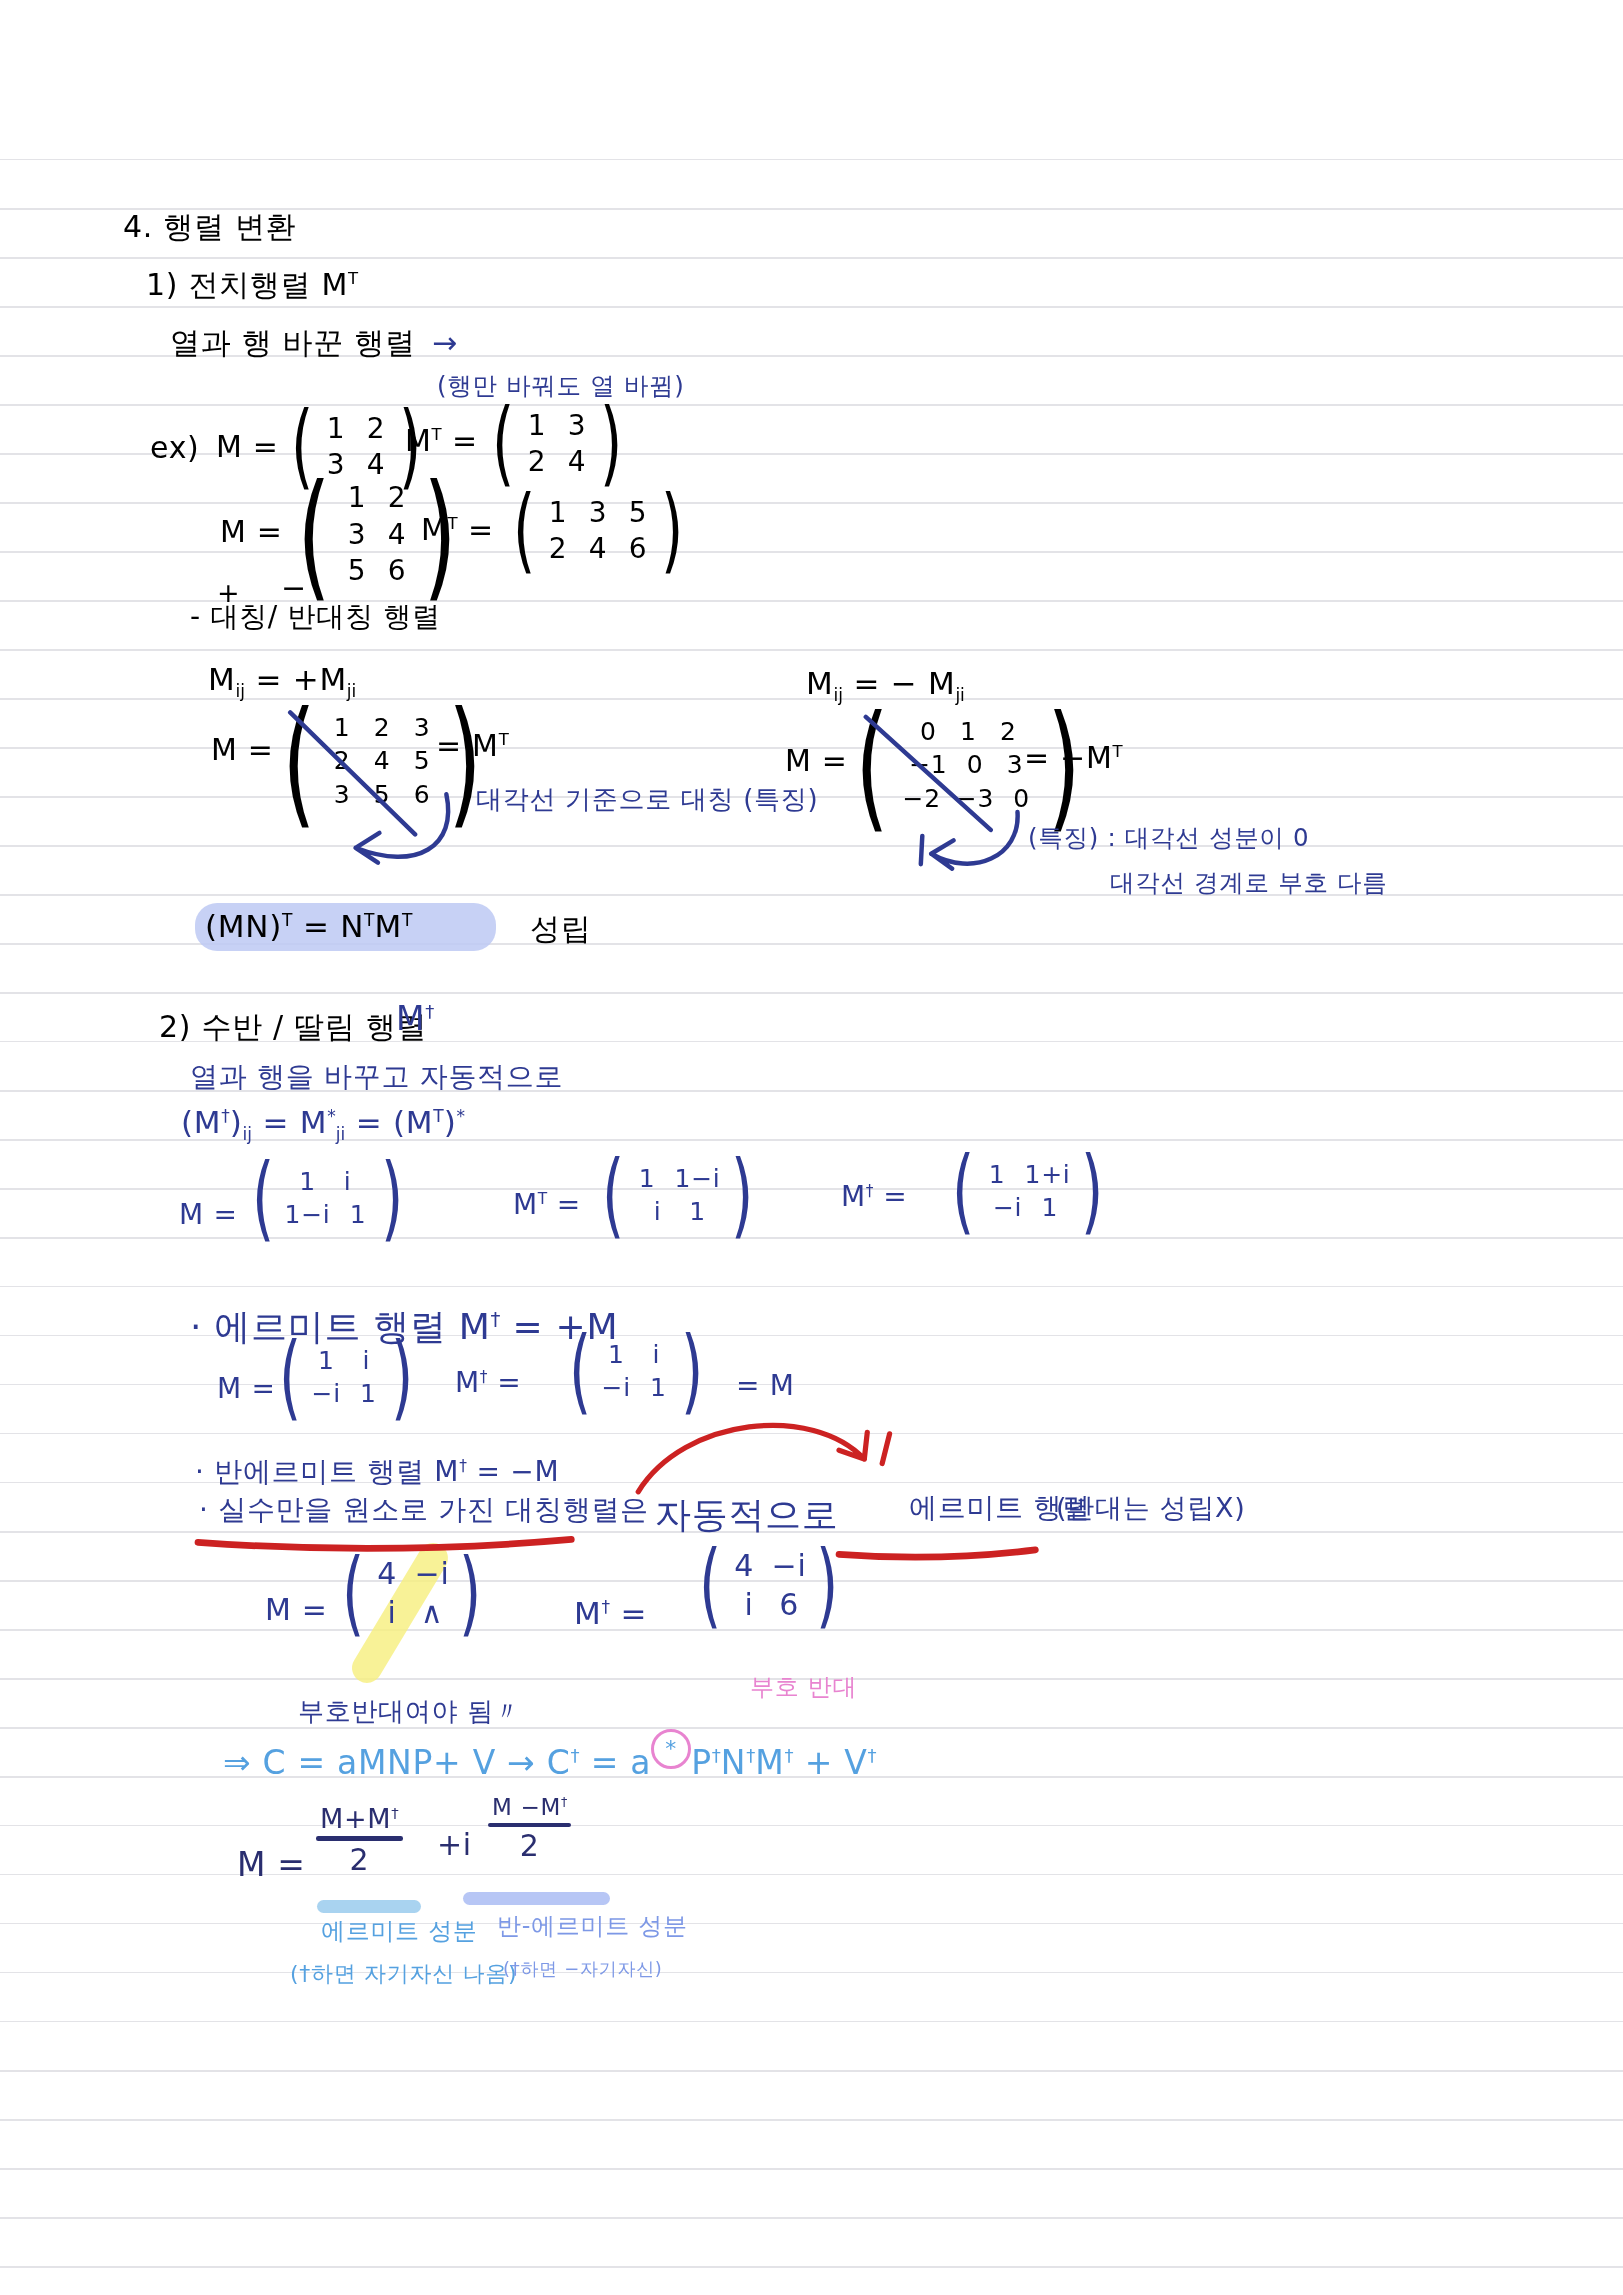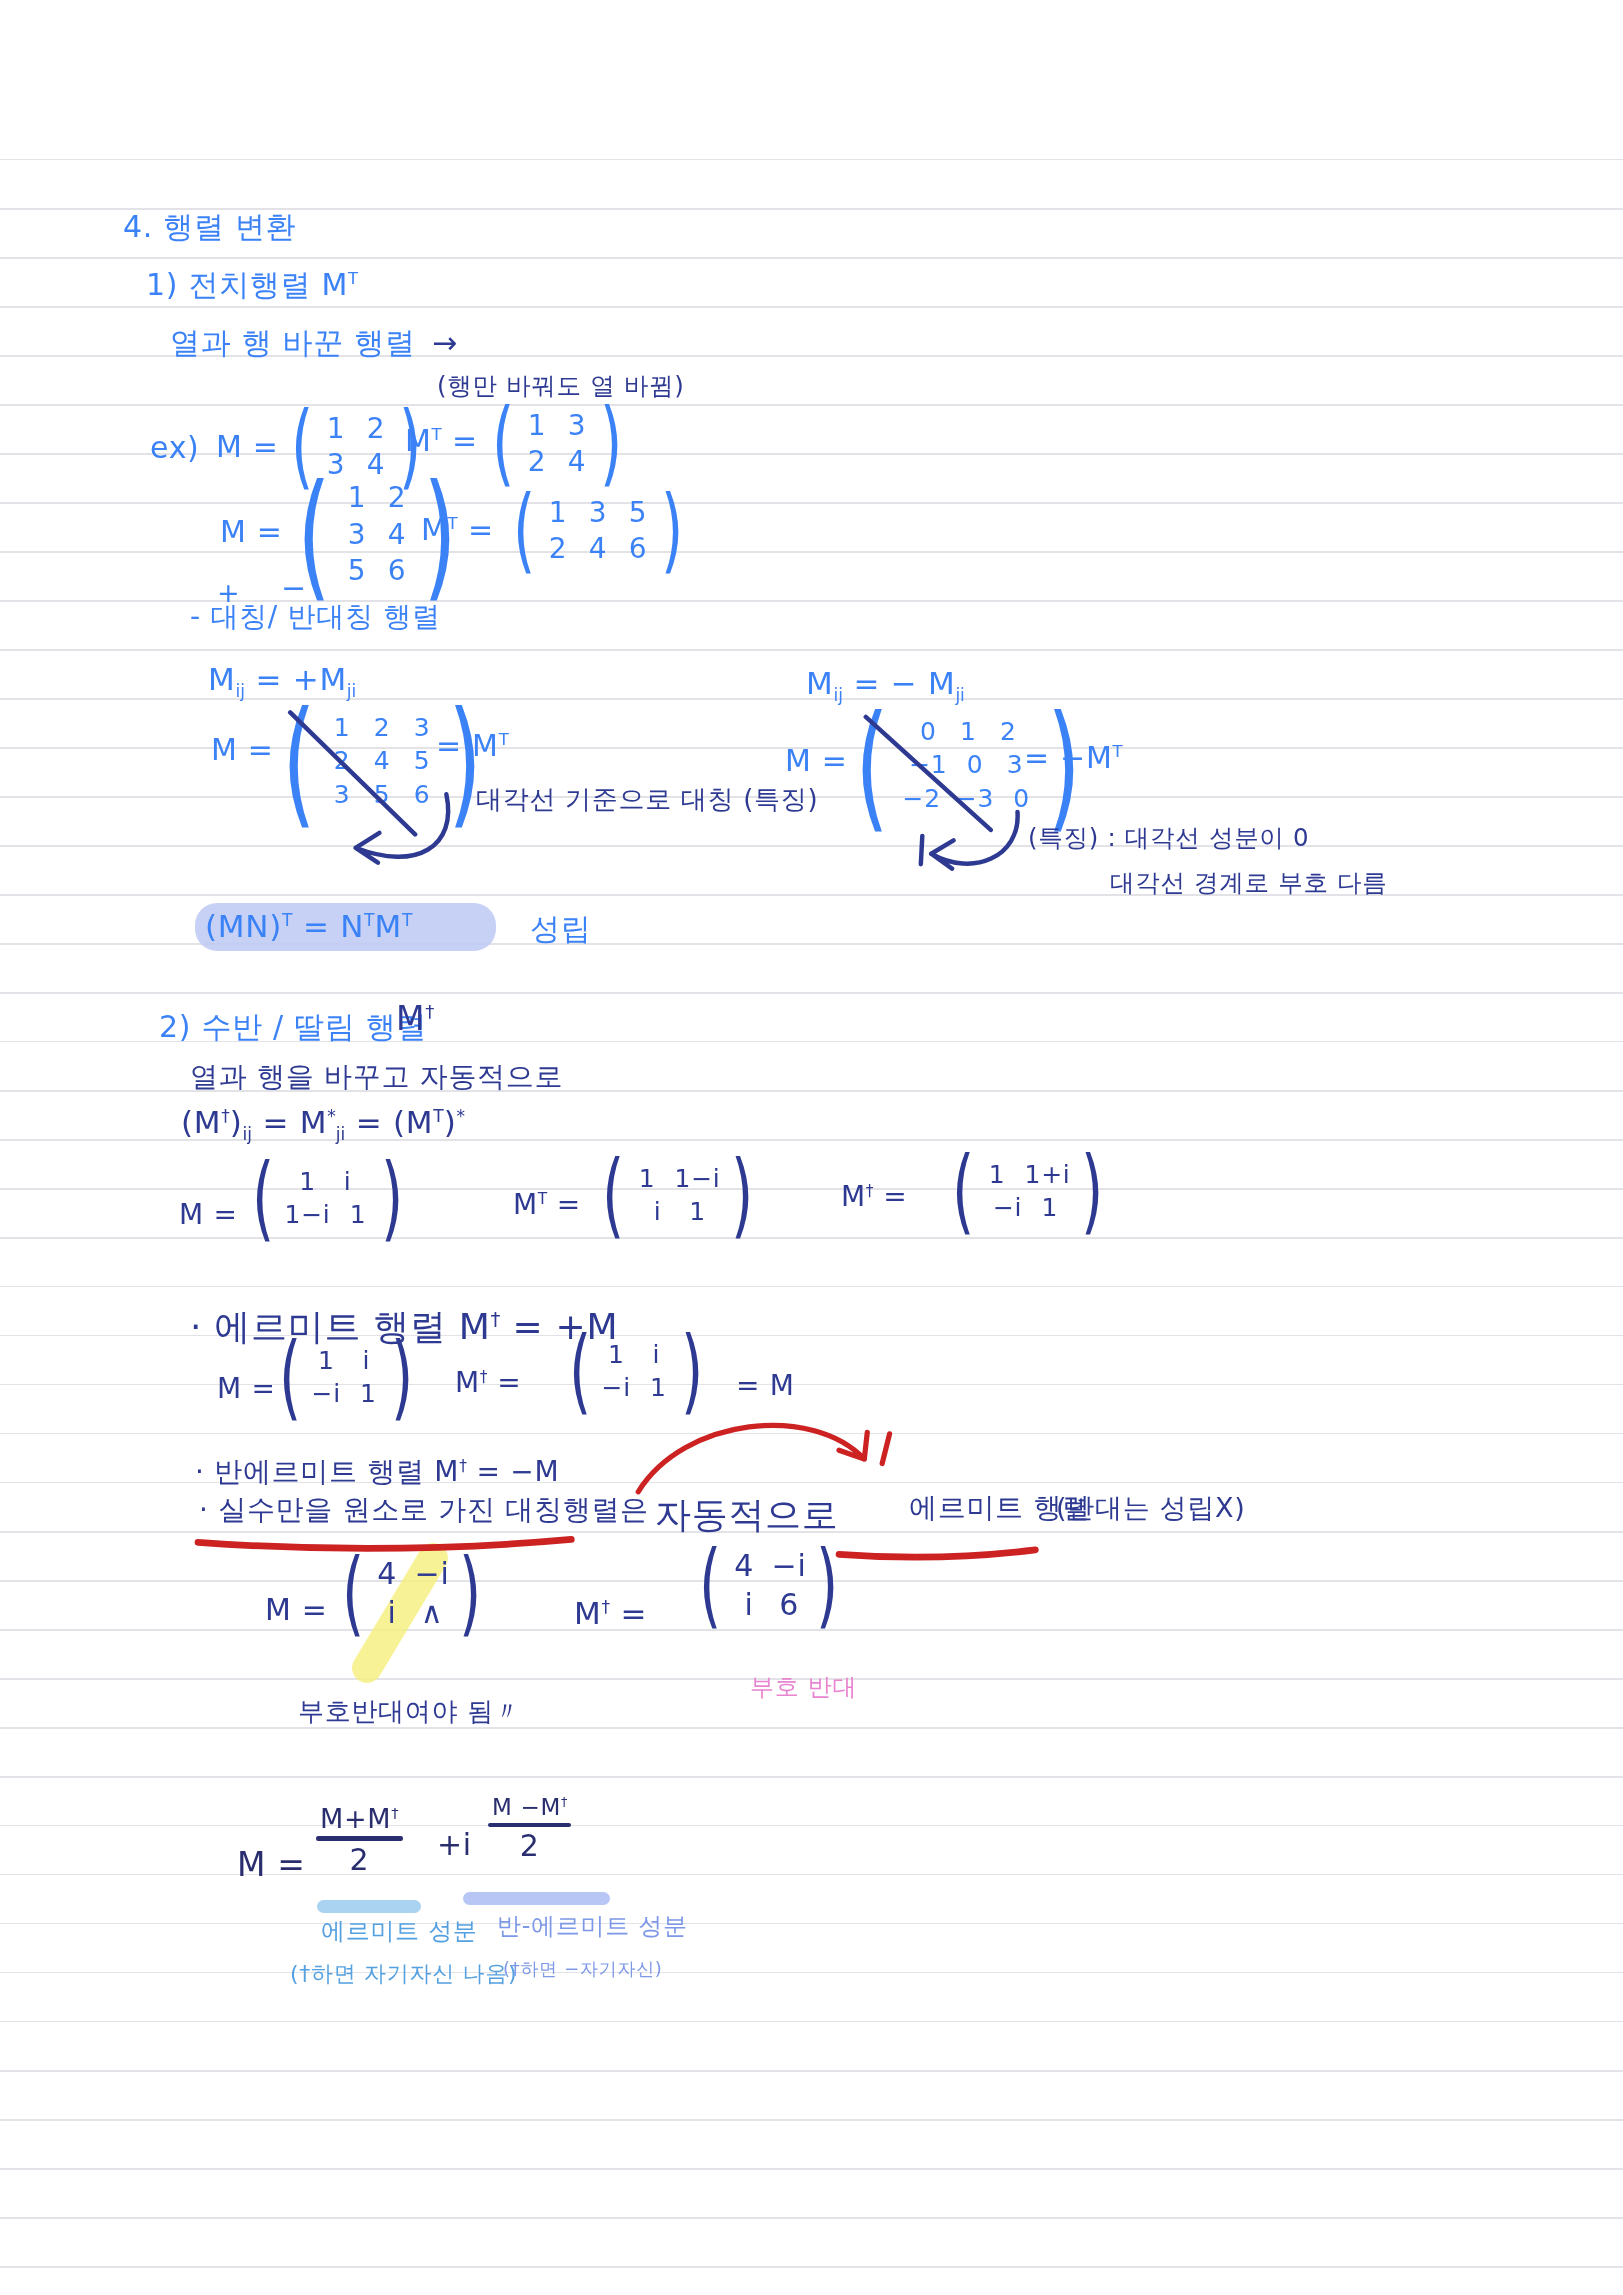"4. 행렬 변환" .black { color: #3b82f6 -> #000000 }
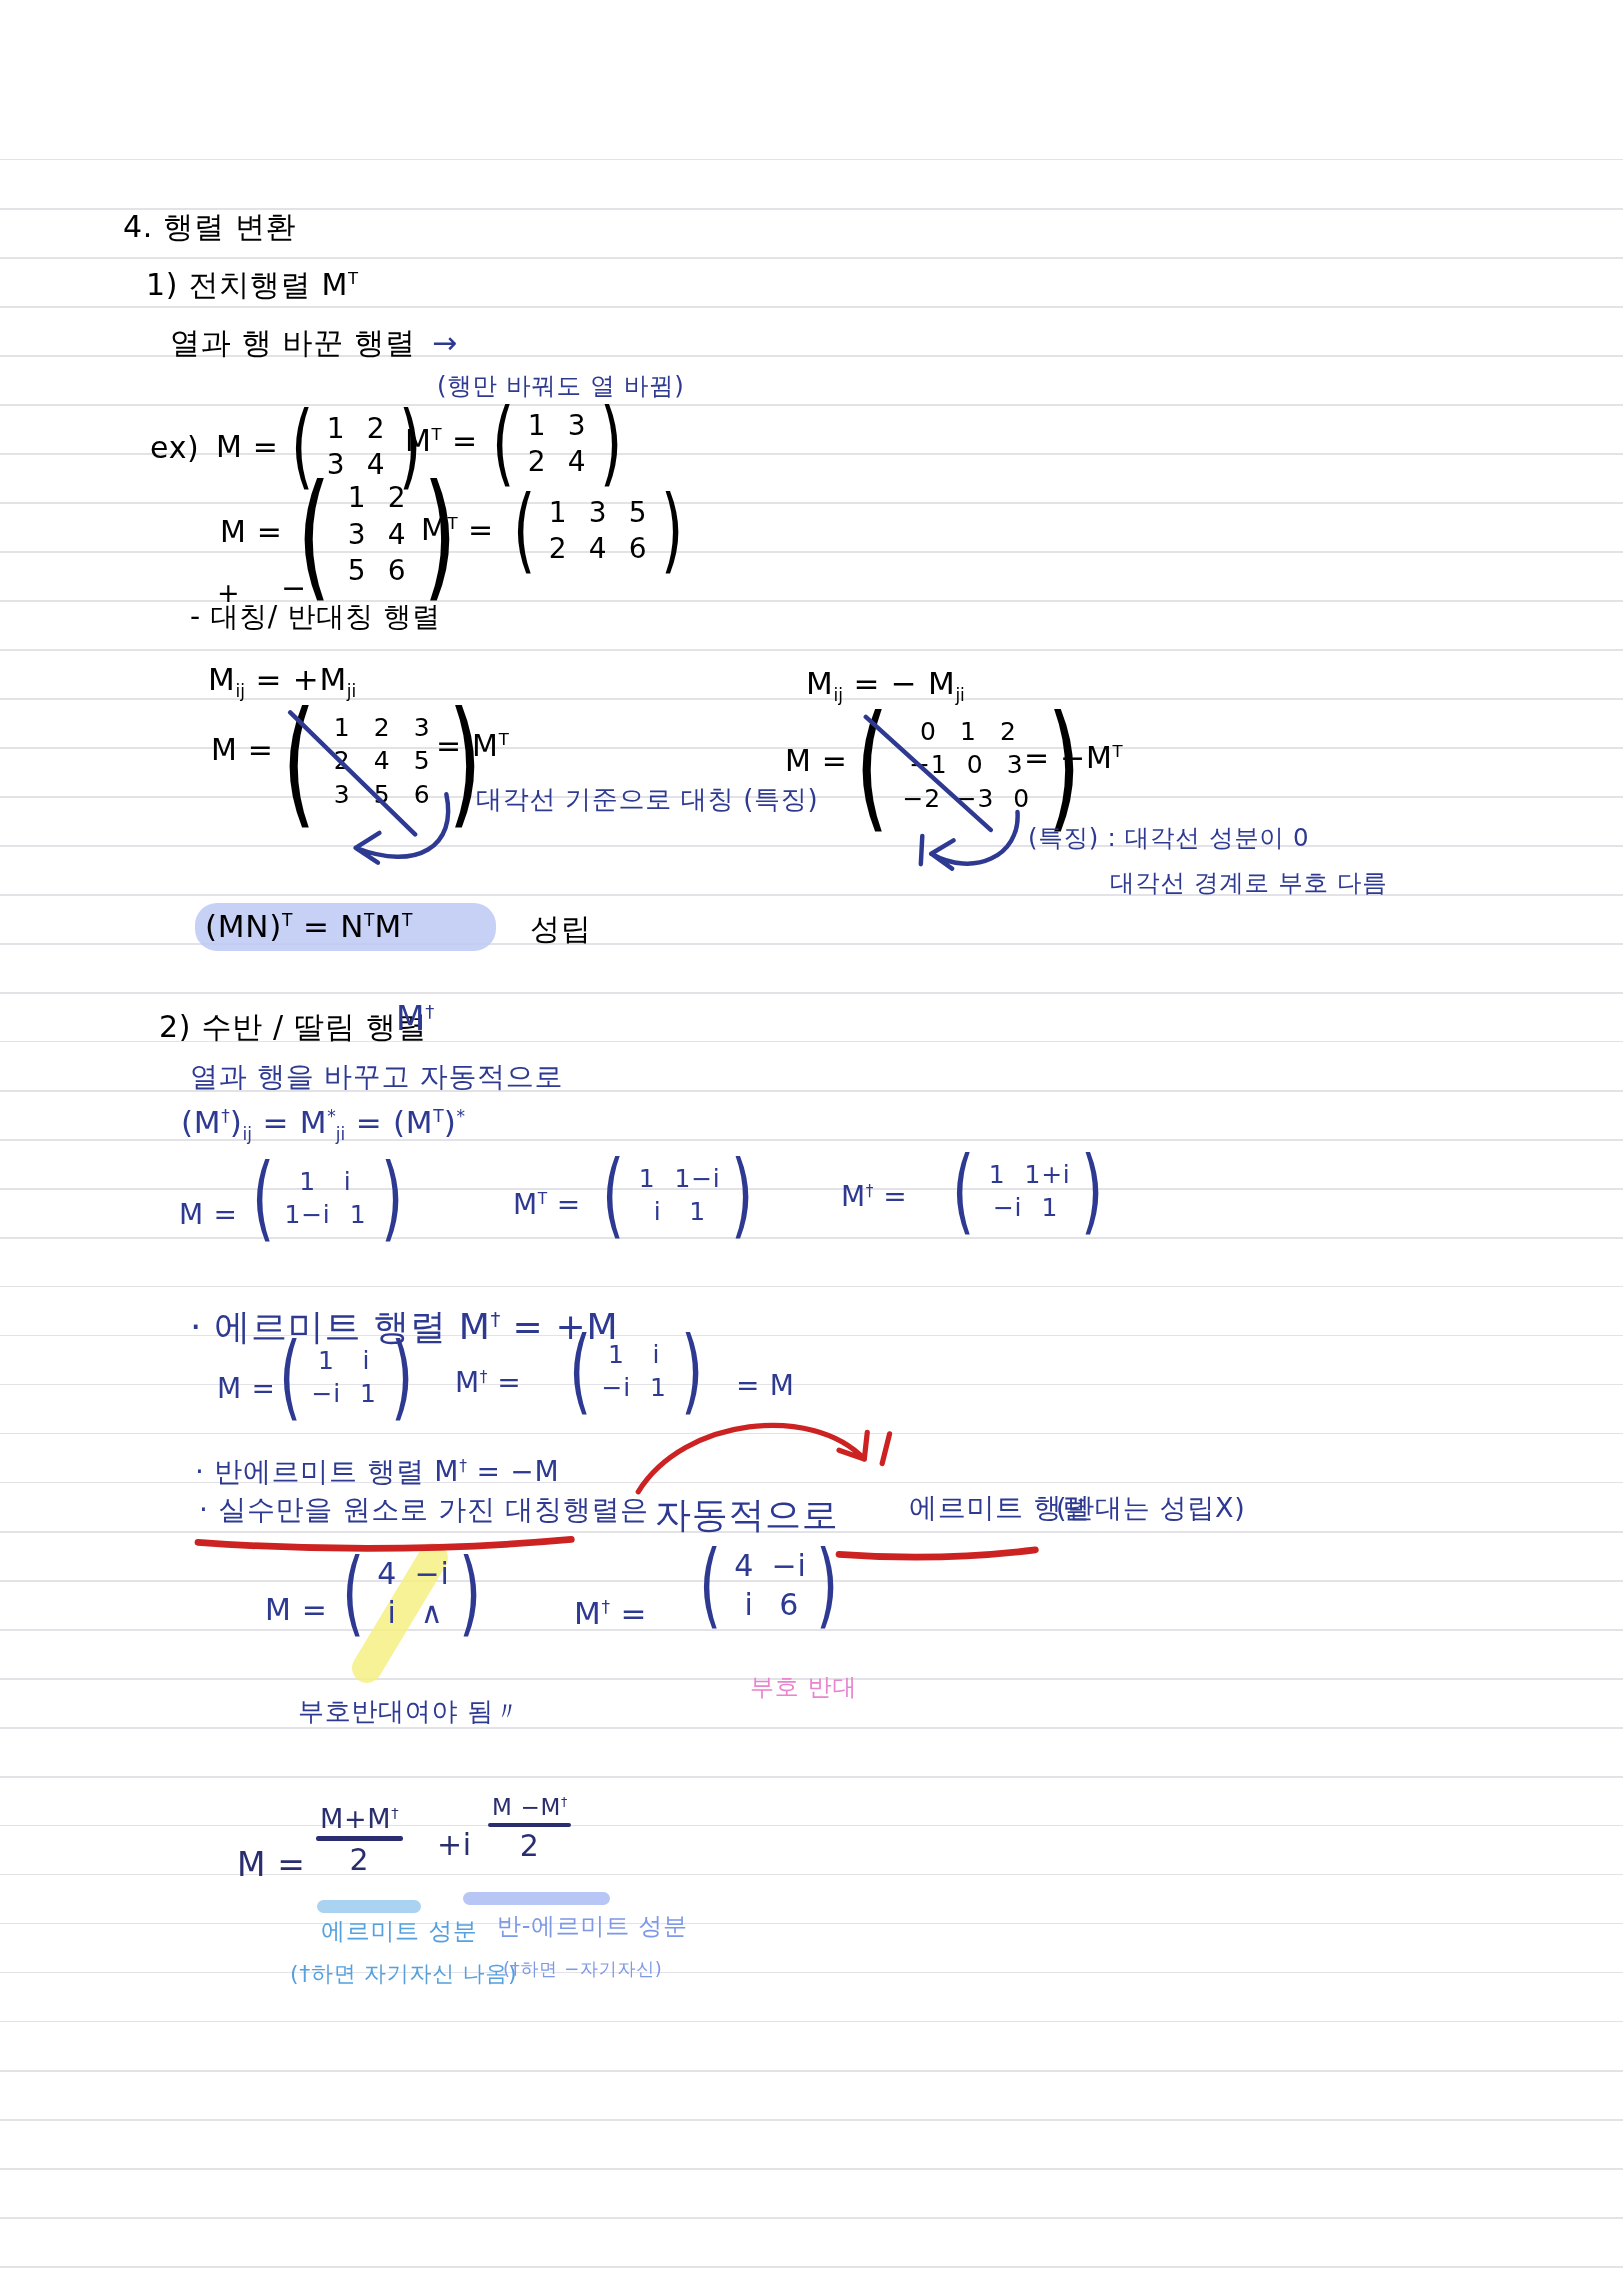"⇒ C = aMNP+ V" div.ink { html: none -> <div> <span><span>⇒ C = aMNP+ V → C</span><sup>†</sup><span> = a</span></span><span>*</span><span><span>P</span><sup>†</sup><span>N</span><sup>†</sup><span>M</span><sup>†</sup><span> + V</span><sup>†</sup></span> </div> }
